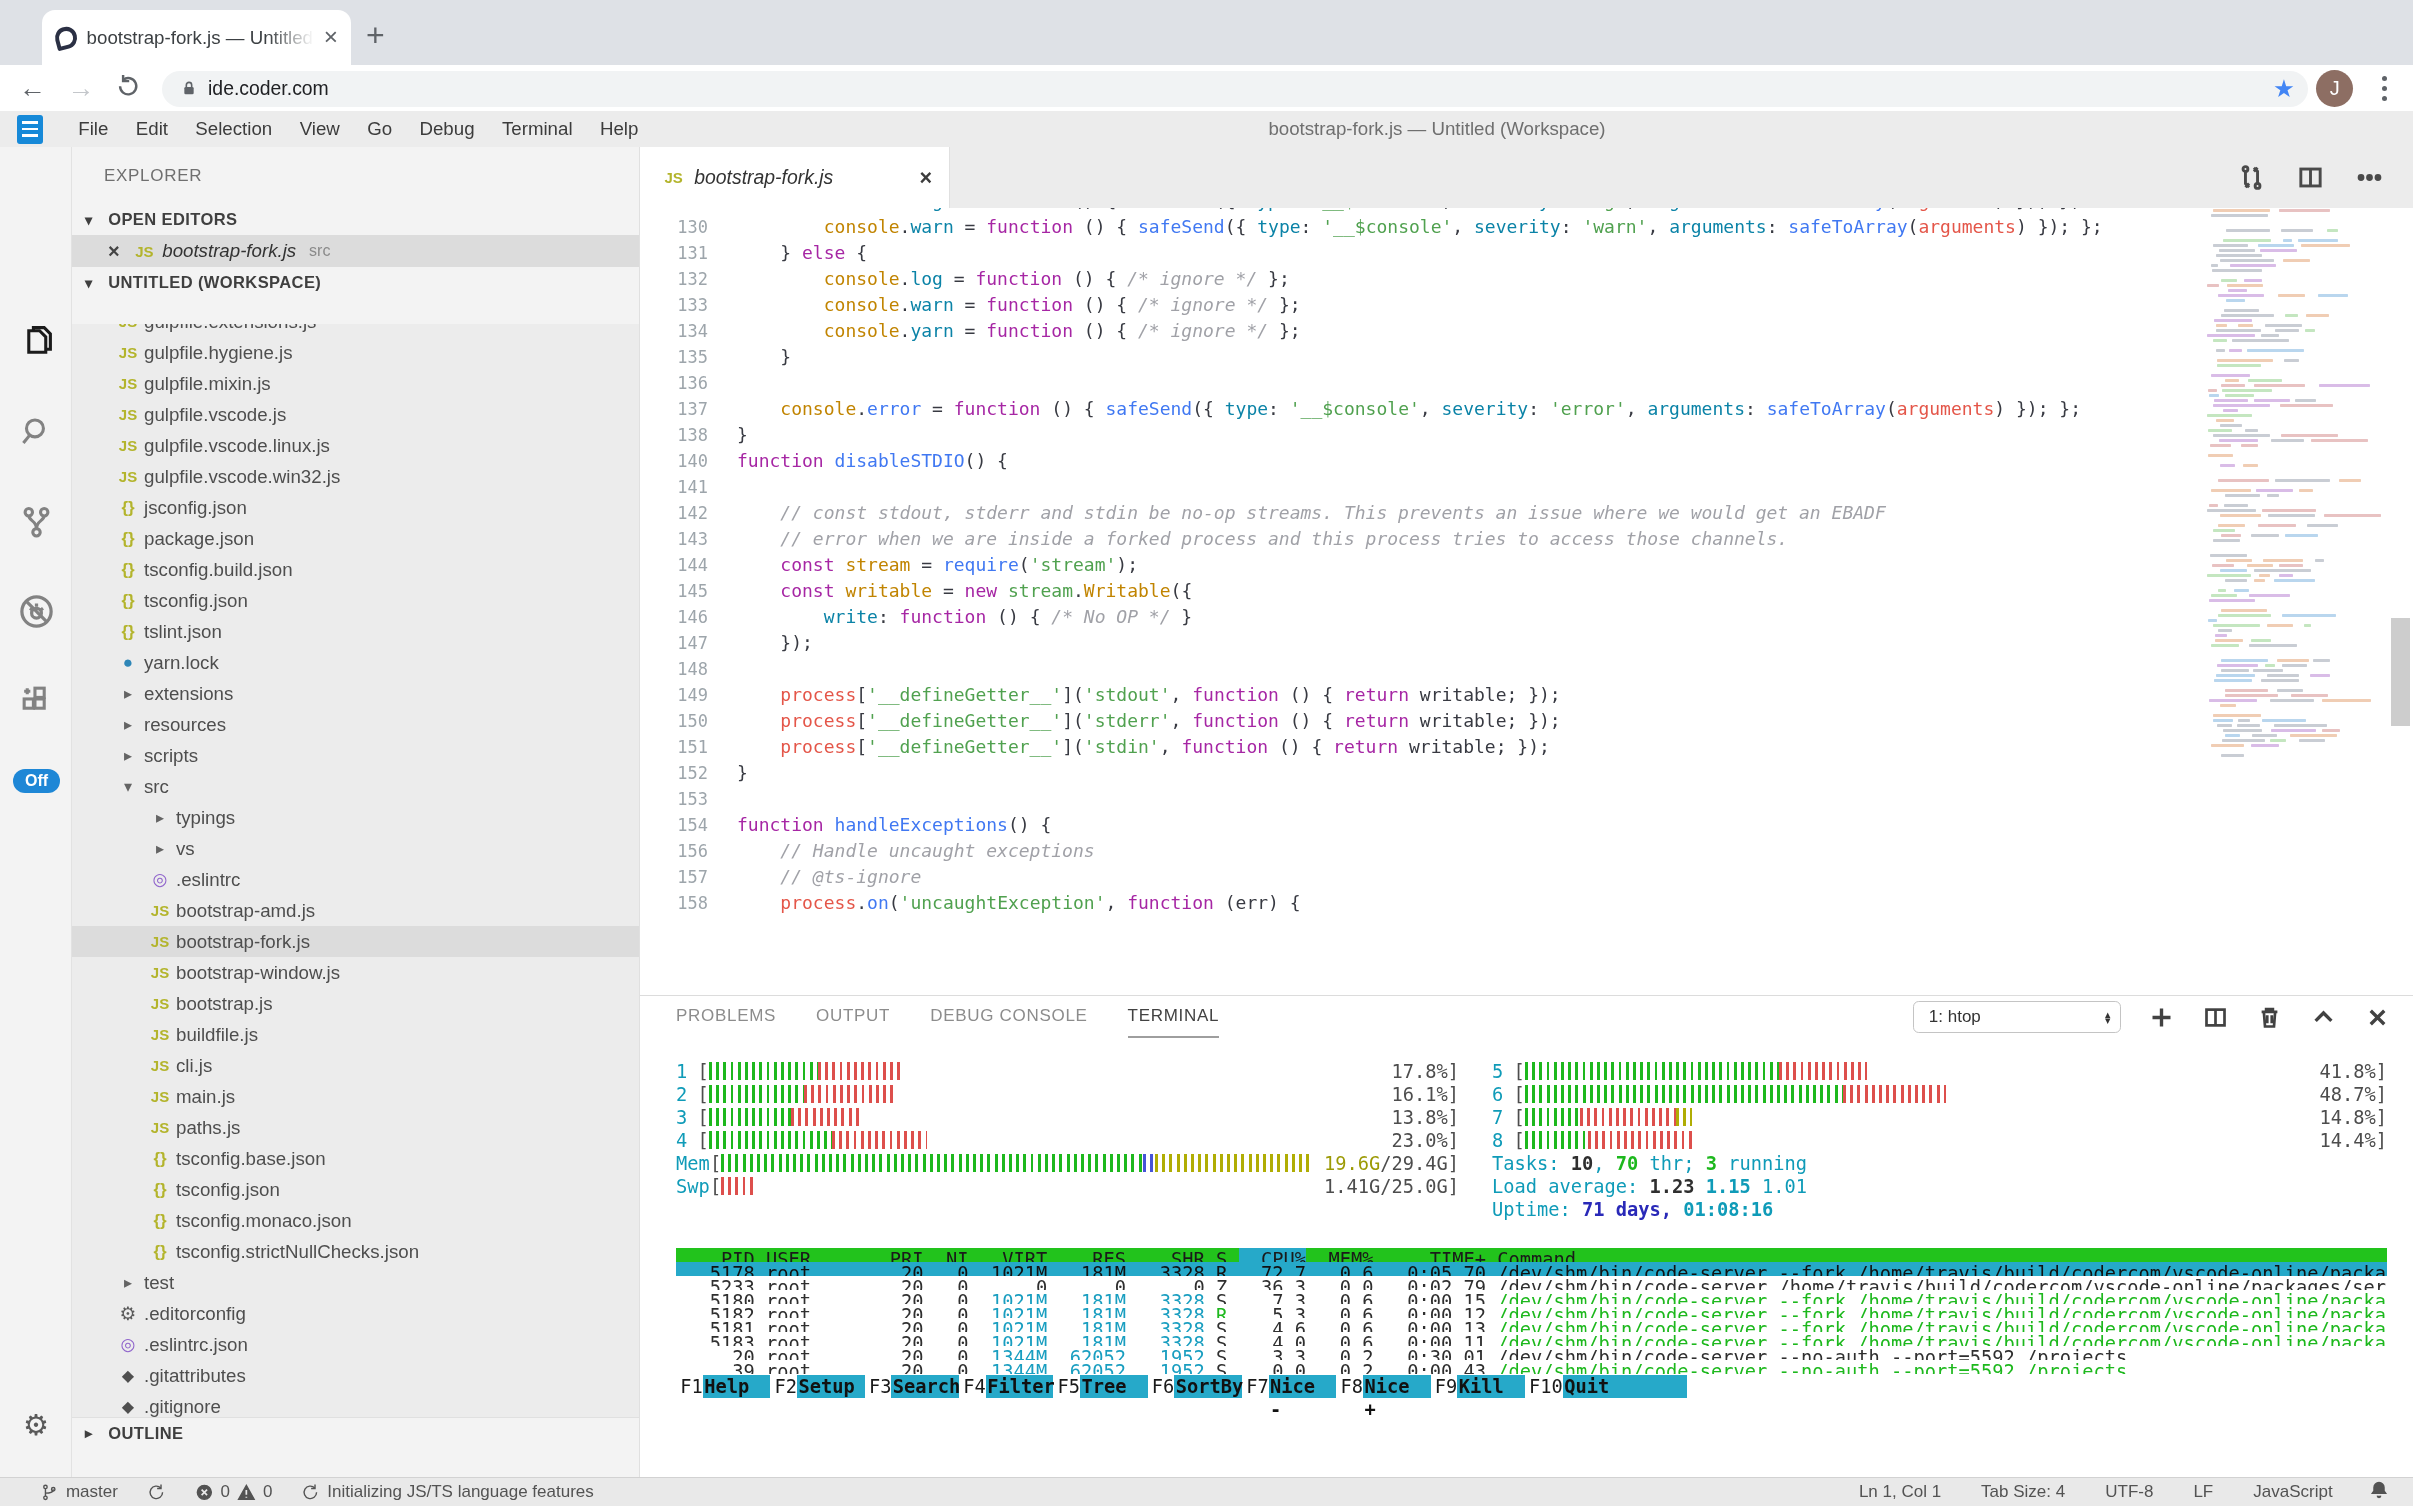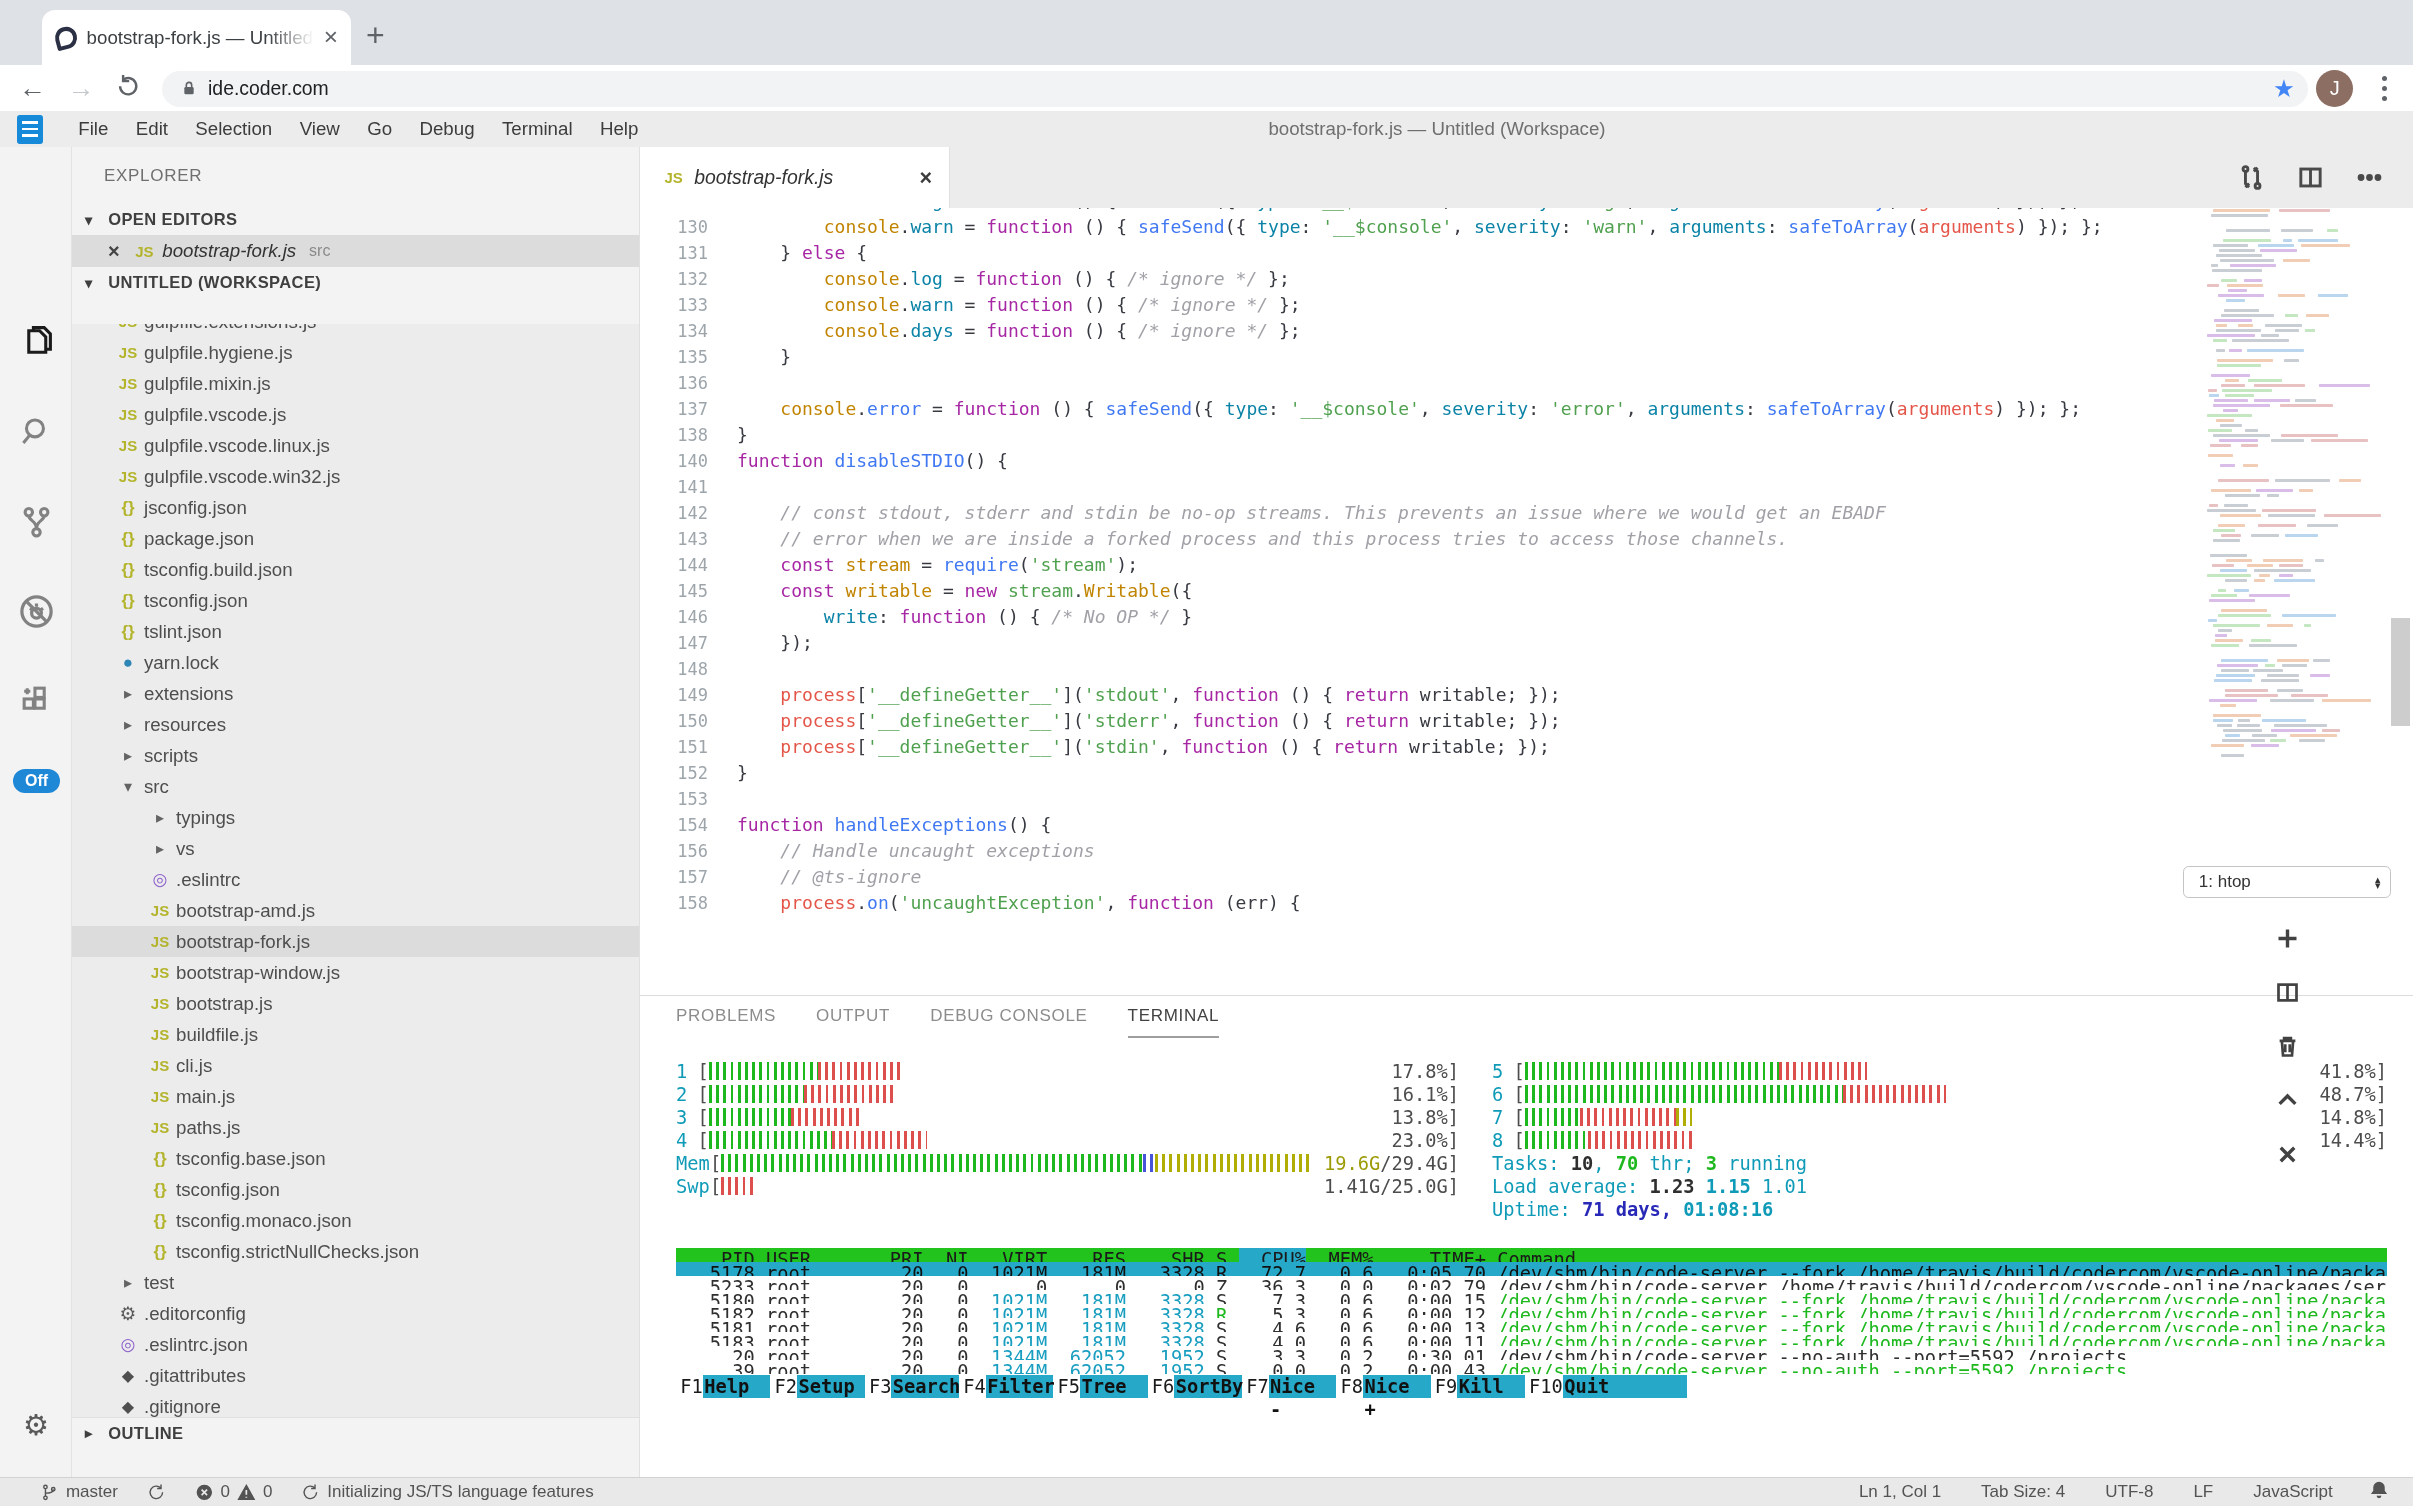"days" span.tk-m { text: days -> yarn }
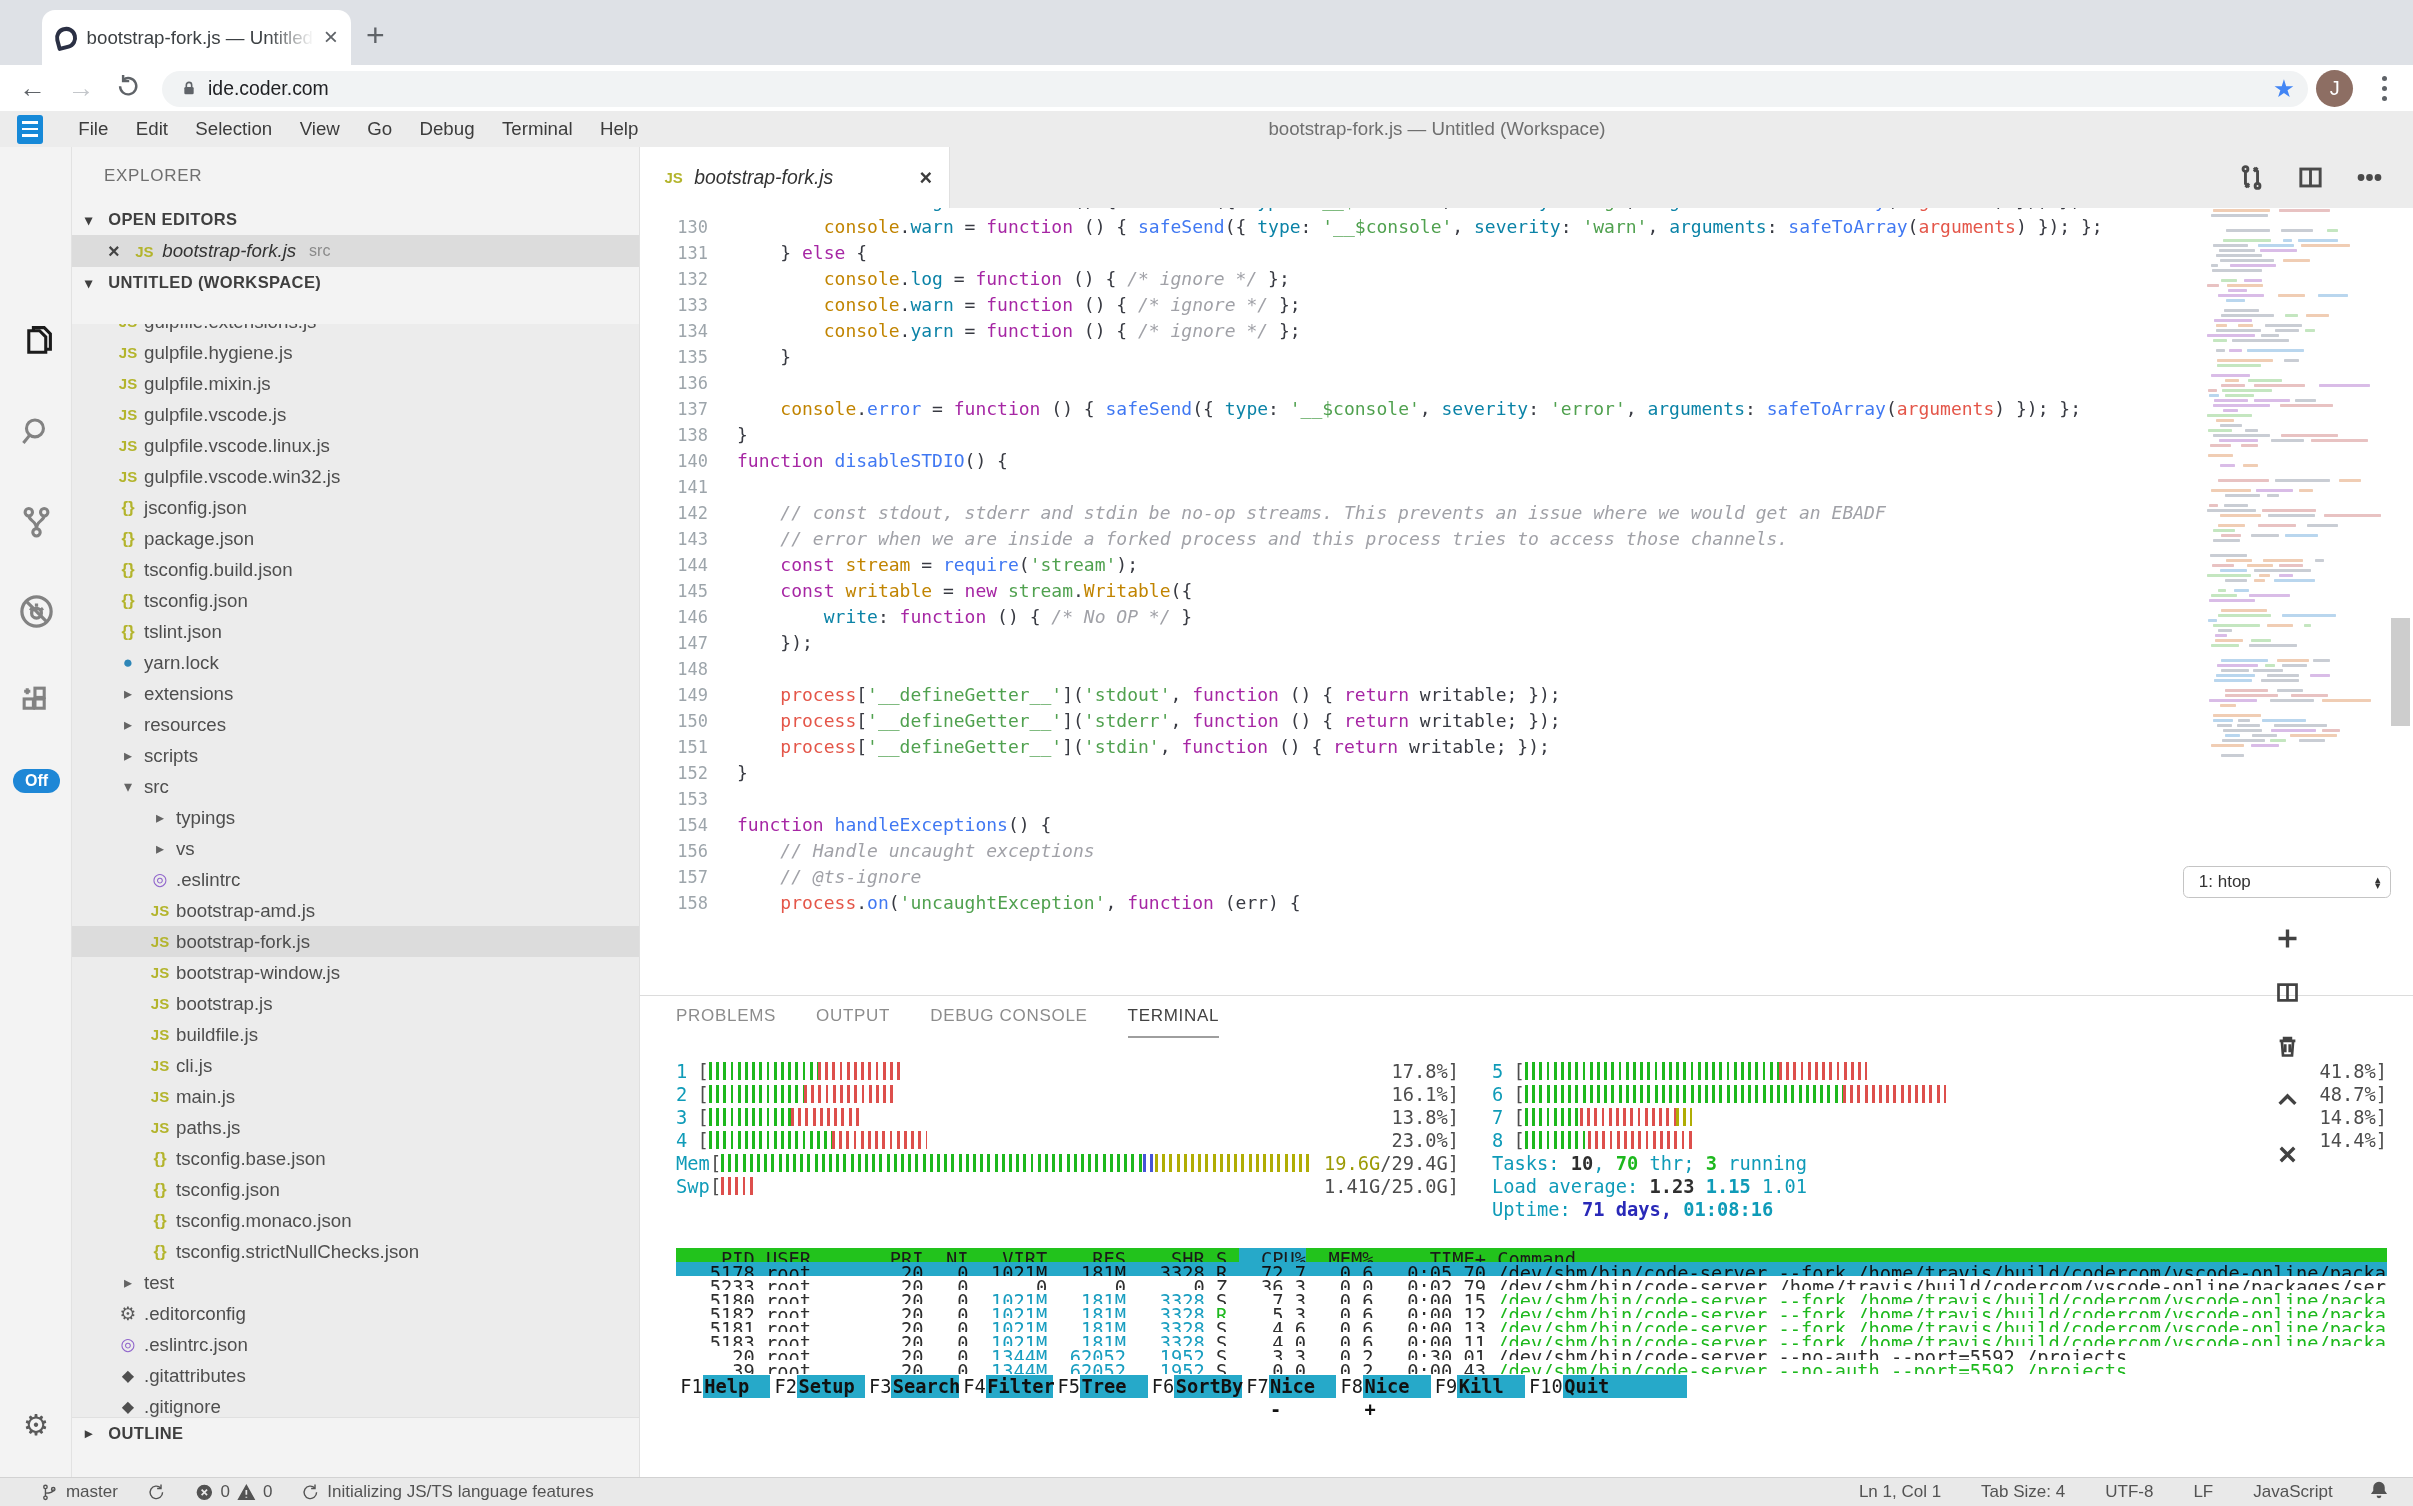"1: htop" .pctrl { flex-direction: column -> none }
